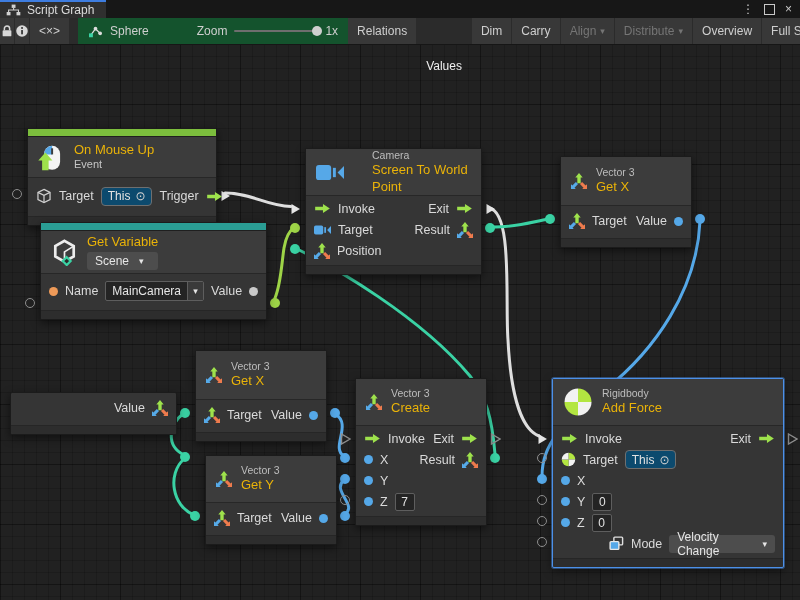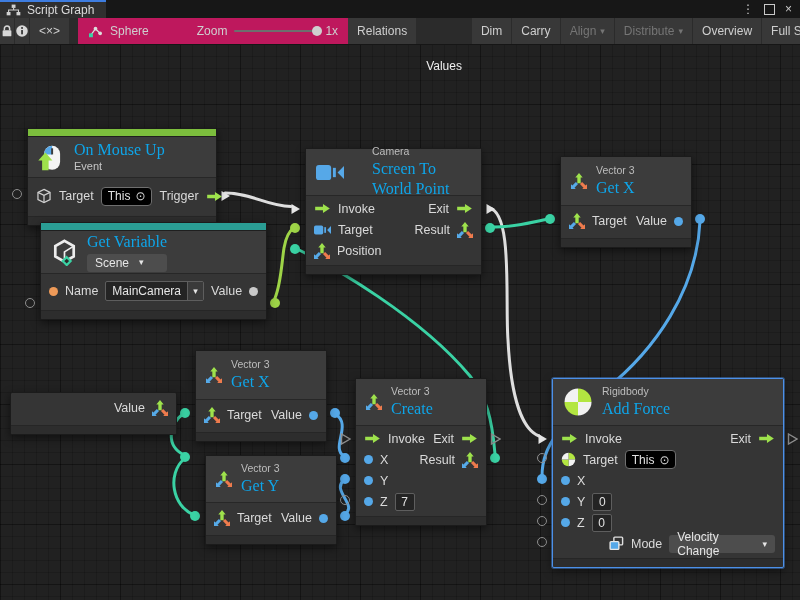"Sphere" .tb-mid { background: #be185d -> #14532d }
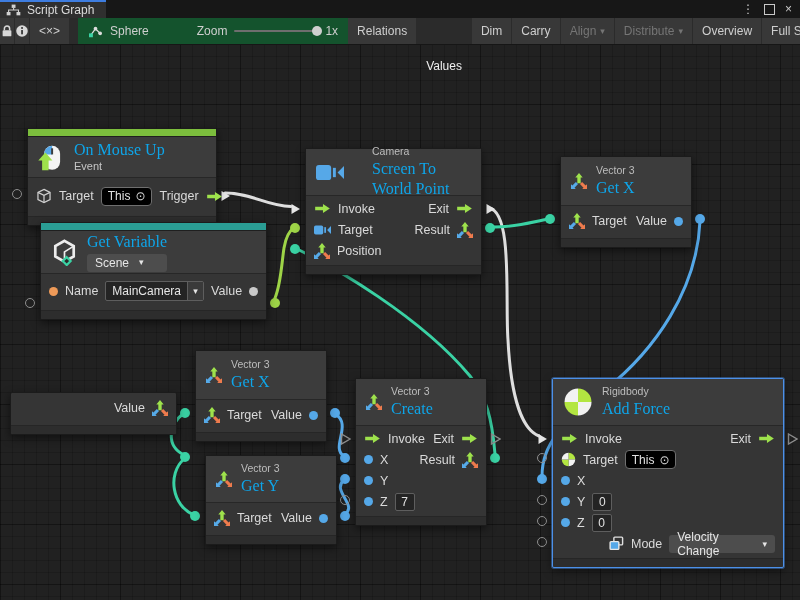"On Mouse Up" .title { color: #0ea5e9 -> #eab308; font-family: Liberation Serif, serif -> none; font-size: 16px -> 13px }
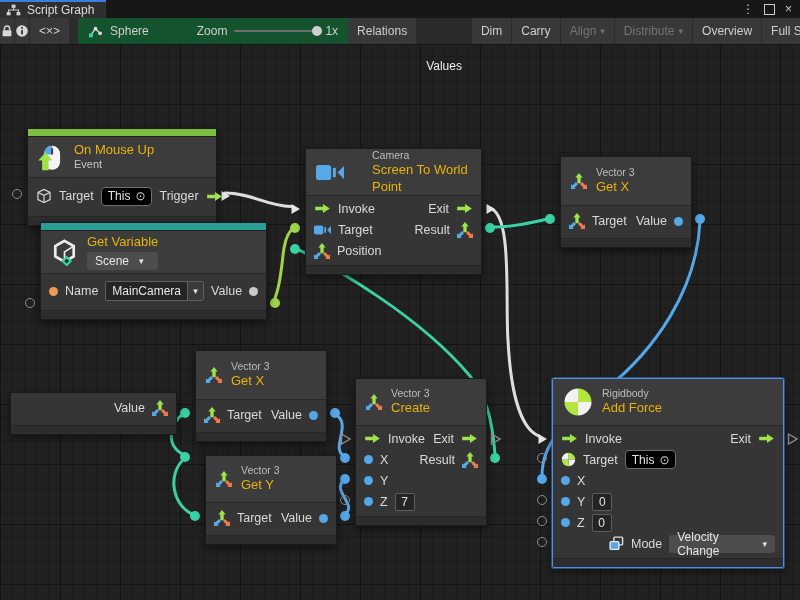"This" .field { background: #000000 -> #0c4a6e }
